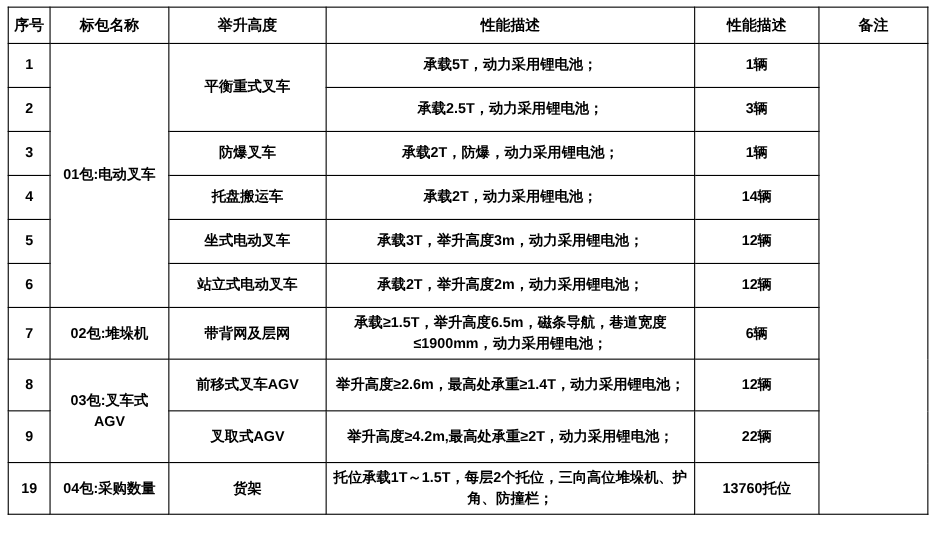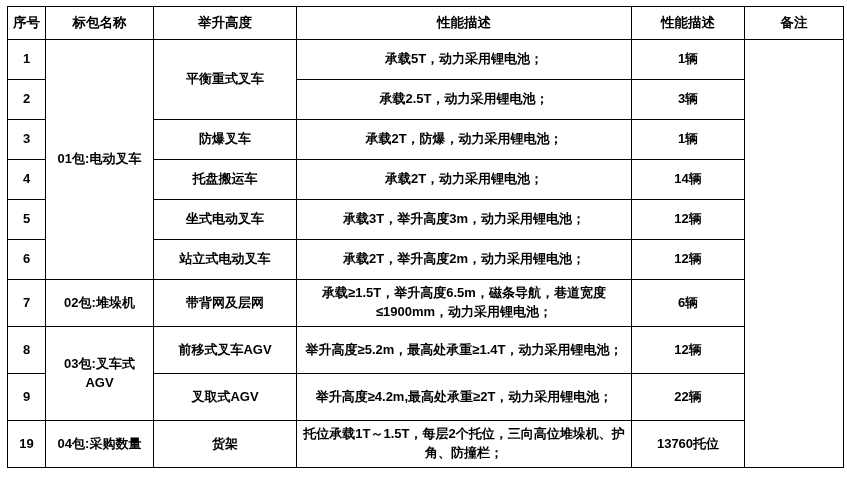"举升高度≥5.2m，最高处承重≥1.4T，动力采用锂电池；" td.left { text: 5.2m -> 2.6m }
